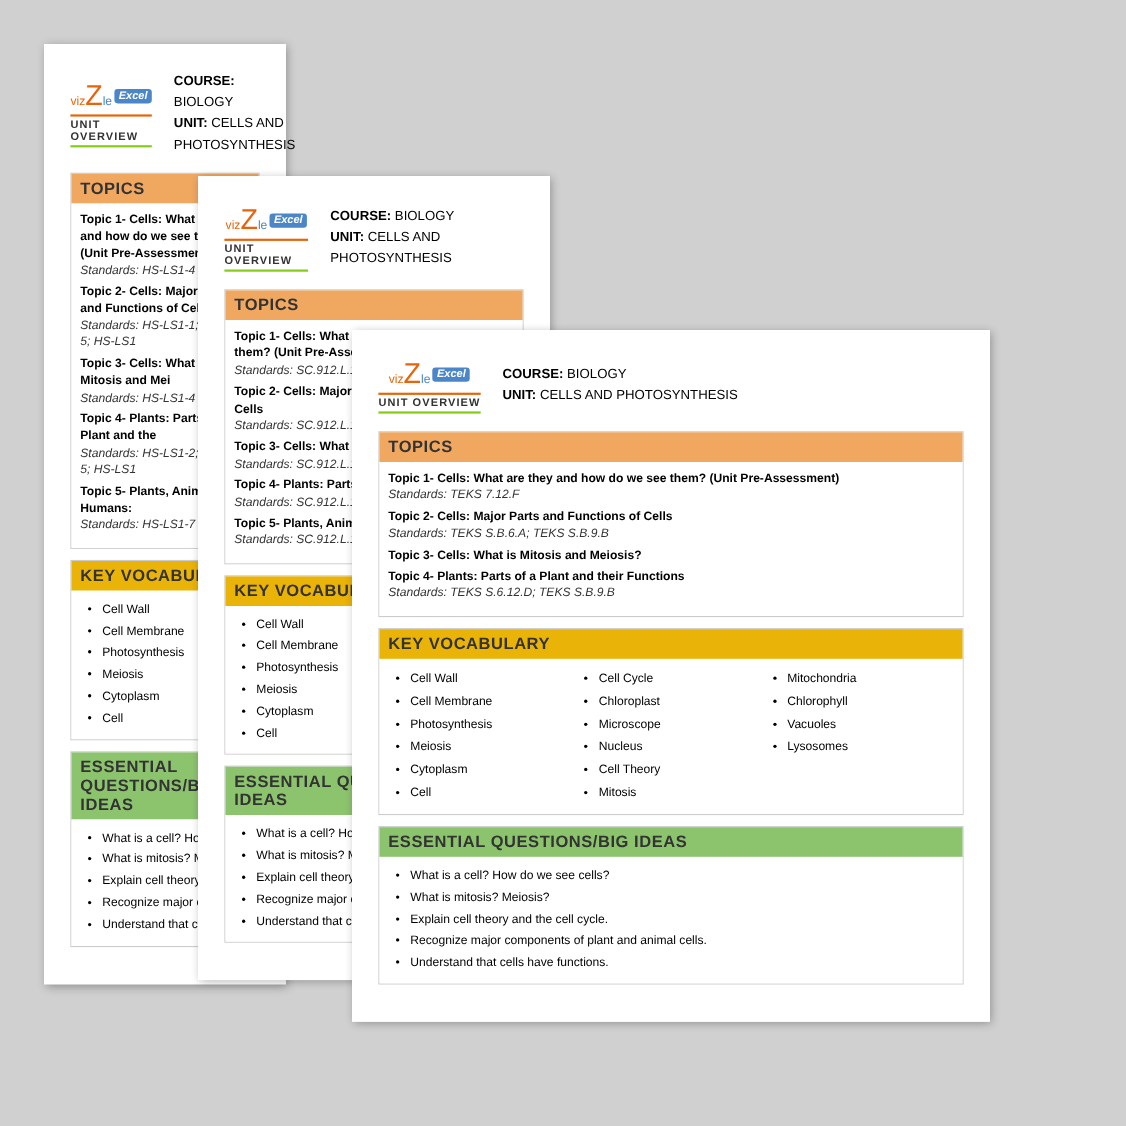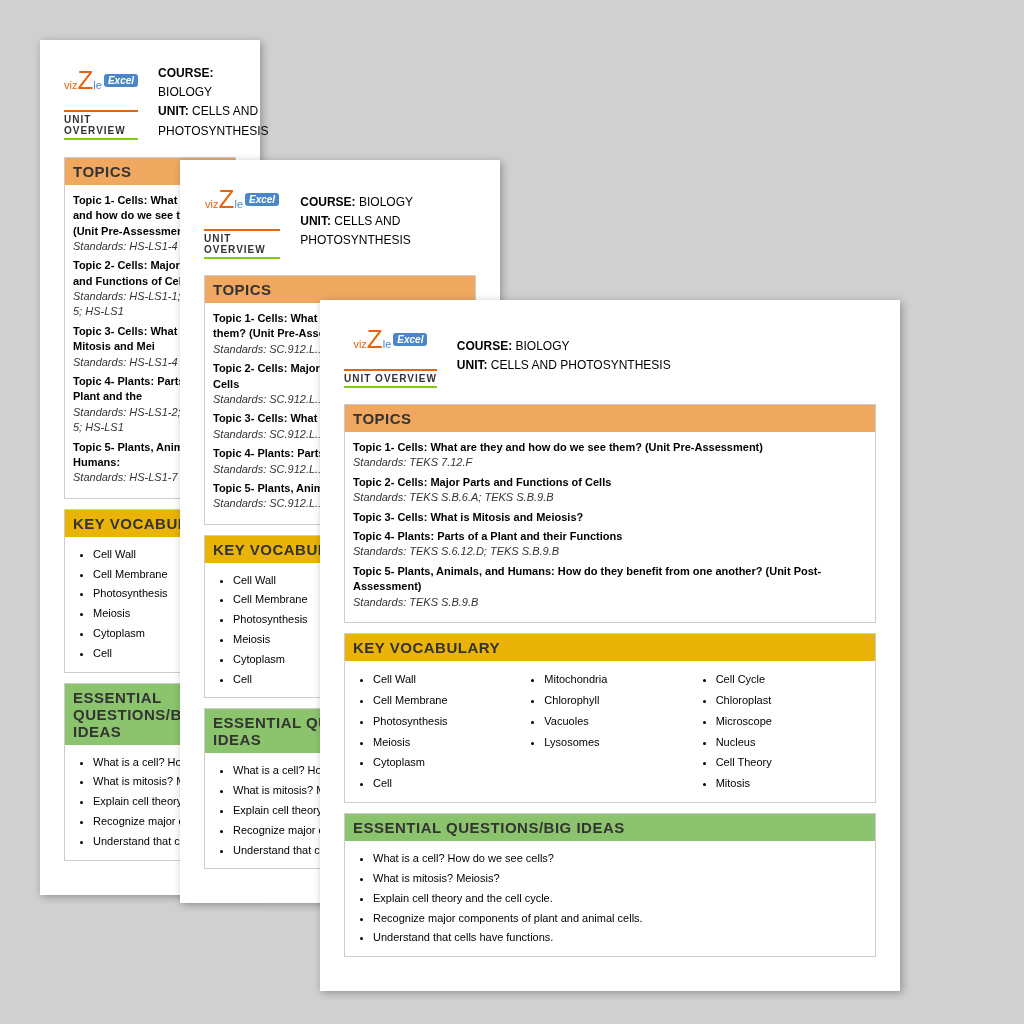"vizZle Excel" .logo-area { gap: 12px -> none }
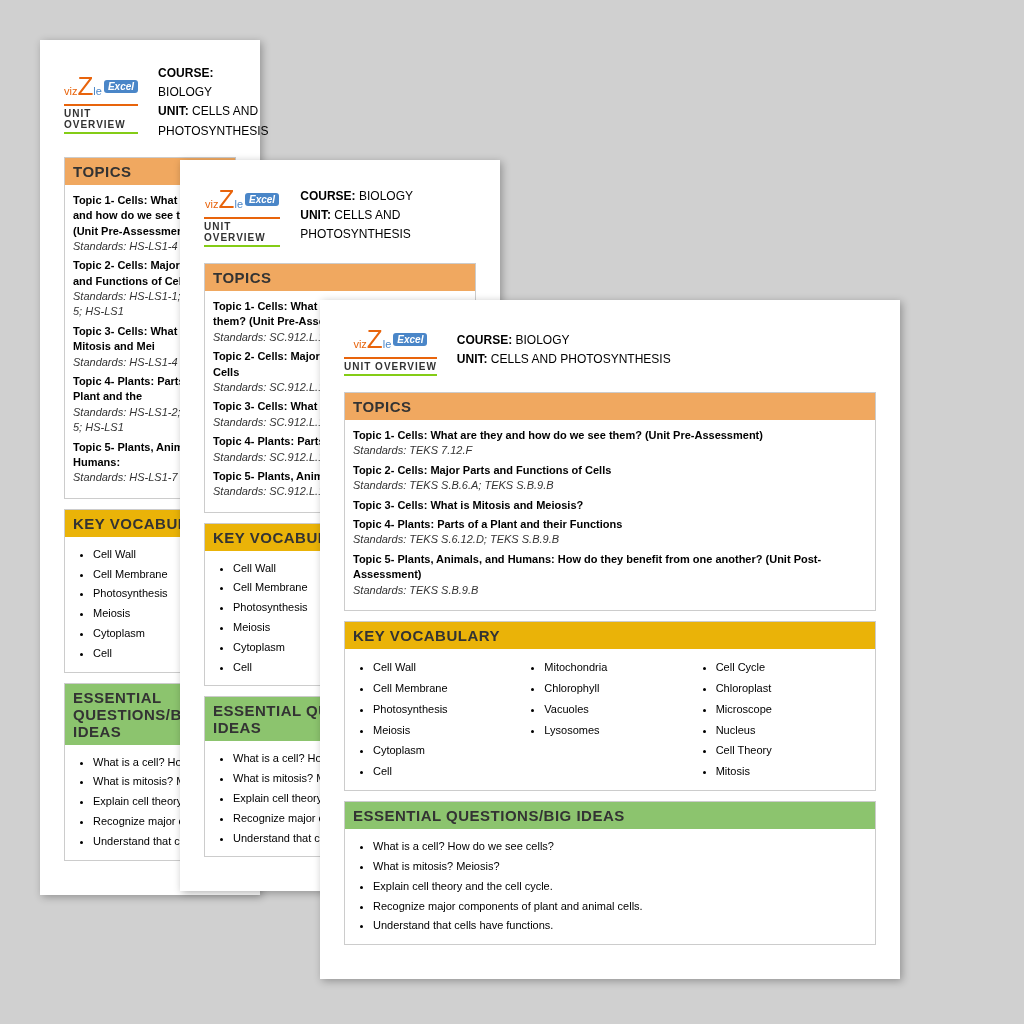"Topic 5- Plants, Animals, and Humans: How do" div.topic-item { html: <div> <div>Topic 5- Plants, Animals, and Humans: How do they benefit from one another? (Unit Post-Assessment)</div> <div>Standards: TEKS S.B.9.B</div> </div> -> none }
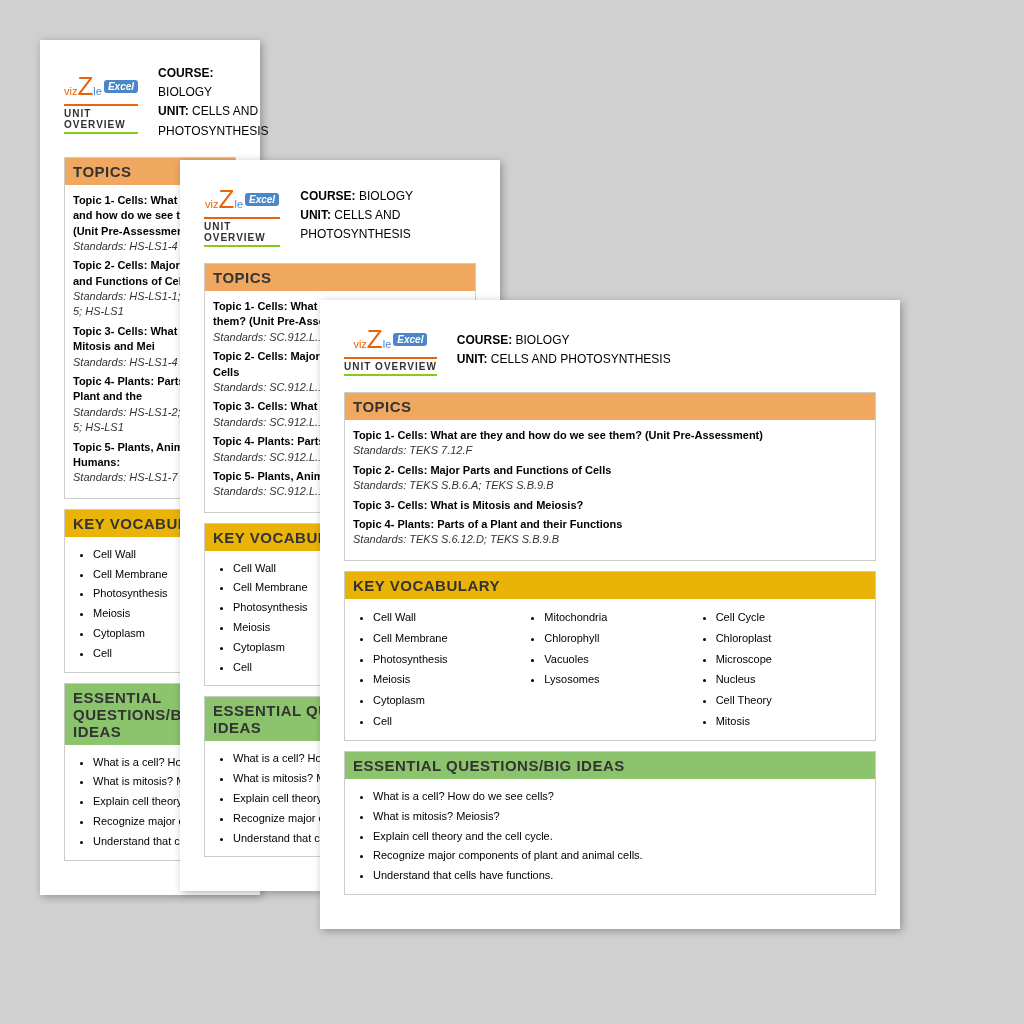"Mitochondria" ul.vocab-col { order: before "Cell Cycle" -> after "Cell Cycle" }
